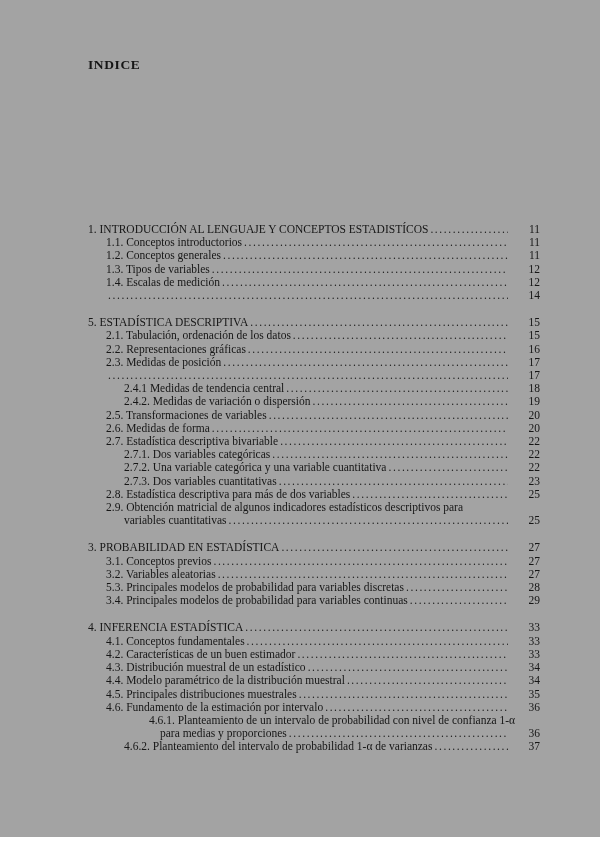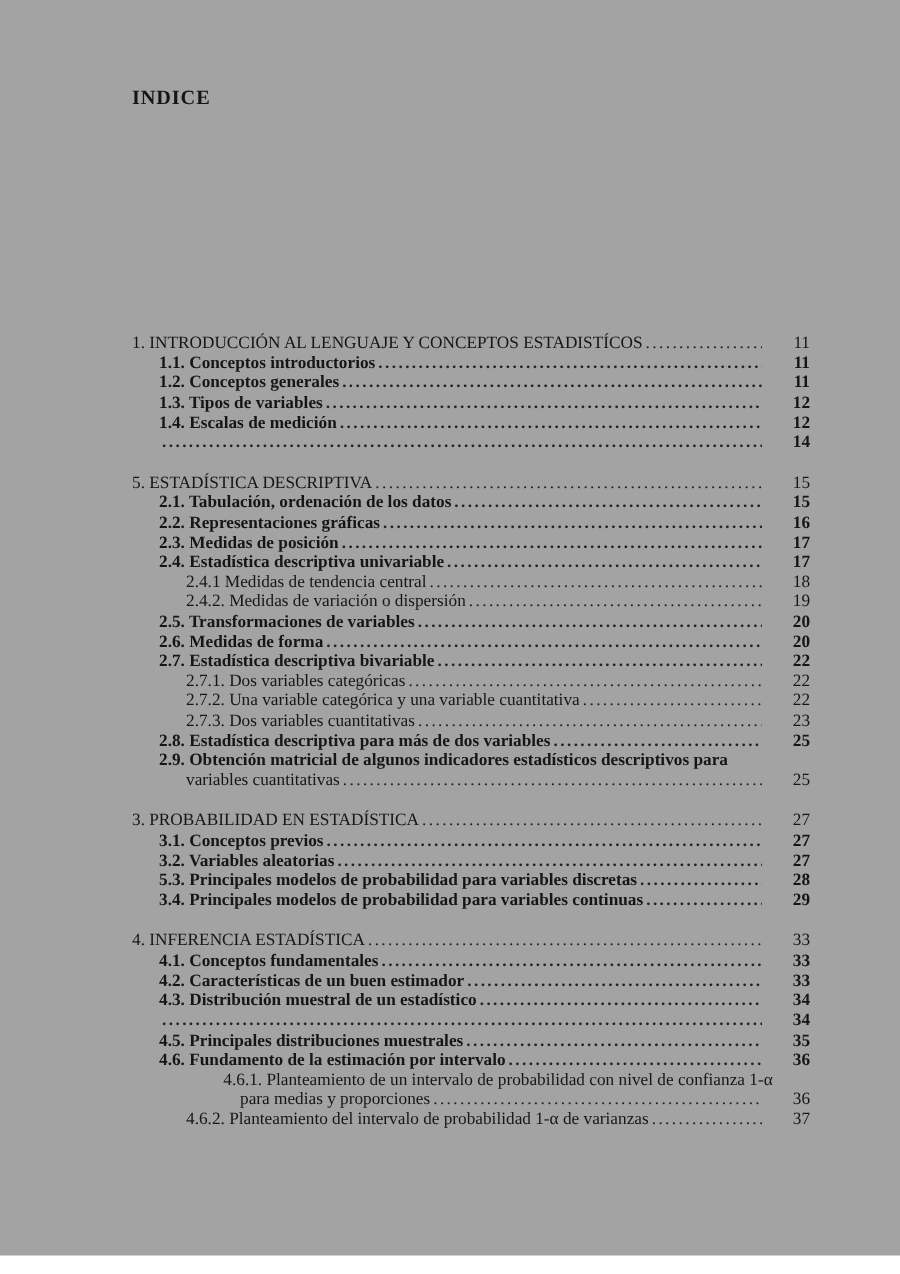"1.1. Conceptos introductorios" .indent-1 { font-weight: bold -> none }
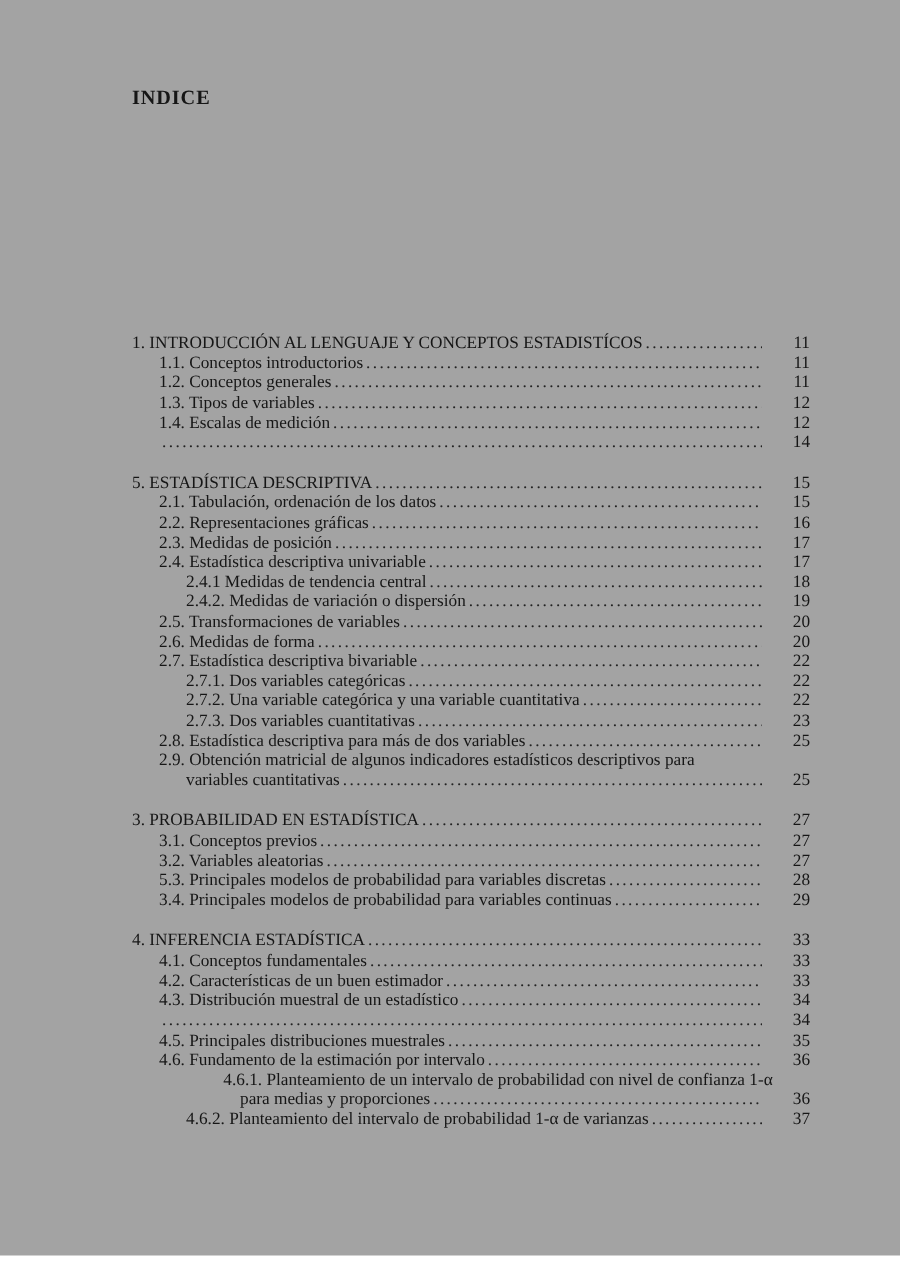"2.4. Estadística descriptiva univariable" span.label { html: <span>2.4. Estadística descriptiva univariable</span> -> none }
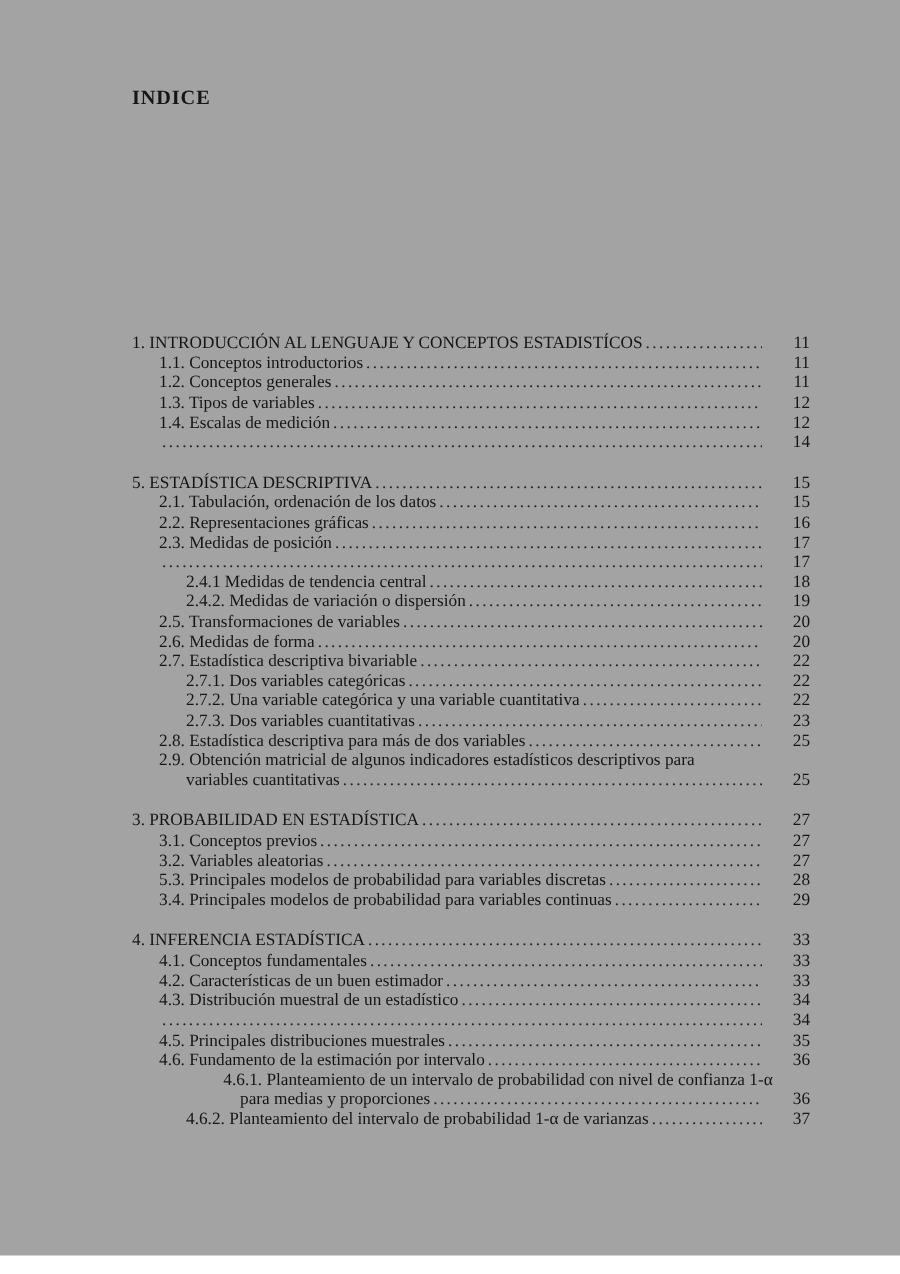"4.4. Modelo paramétrico de la" span.label { html: none -> <span>4.4. Modelo paramétrico de la distribución muestral</span> }
